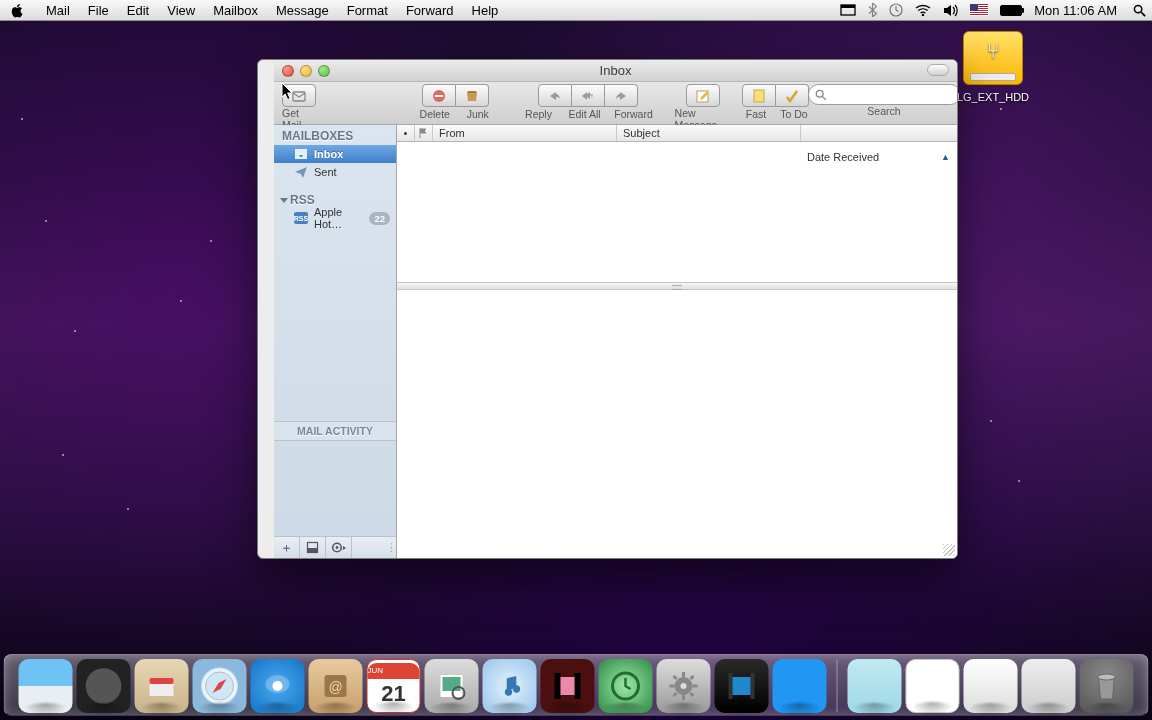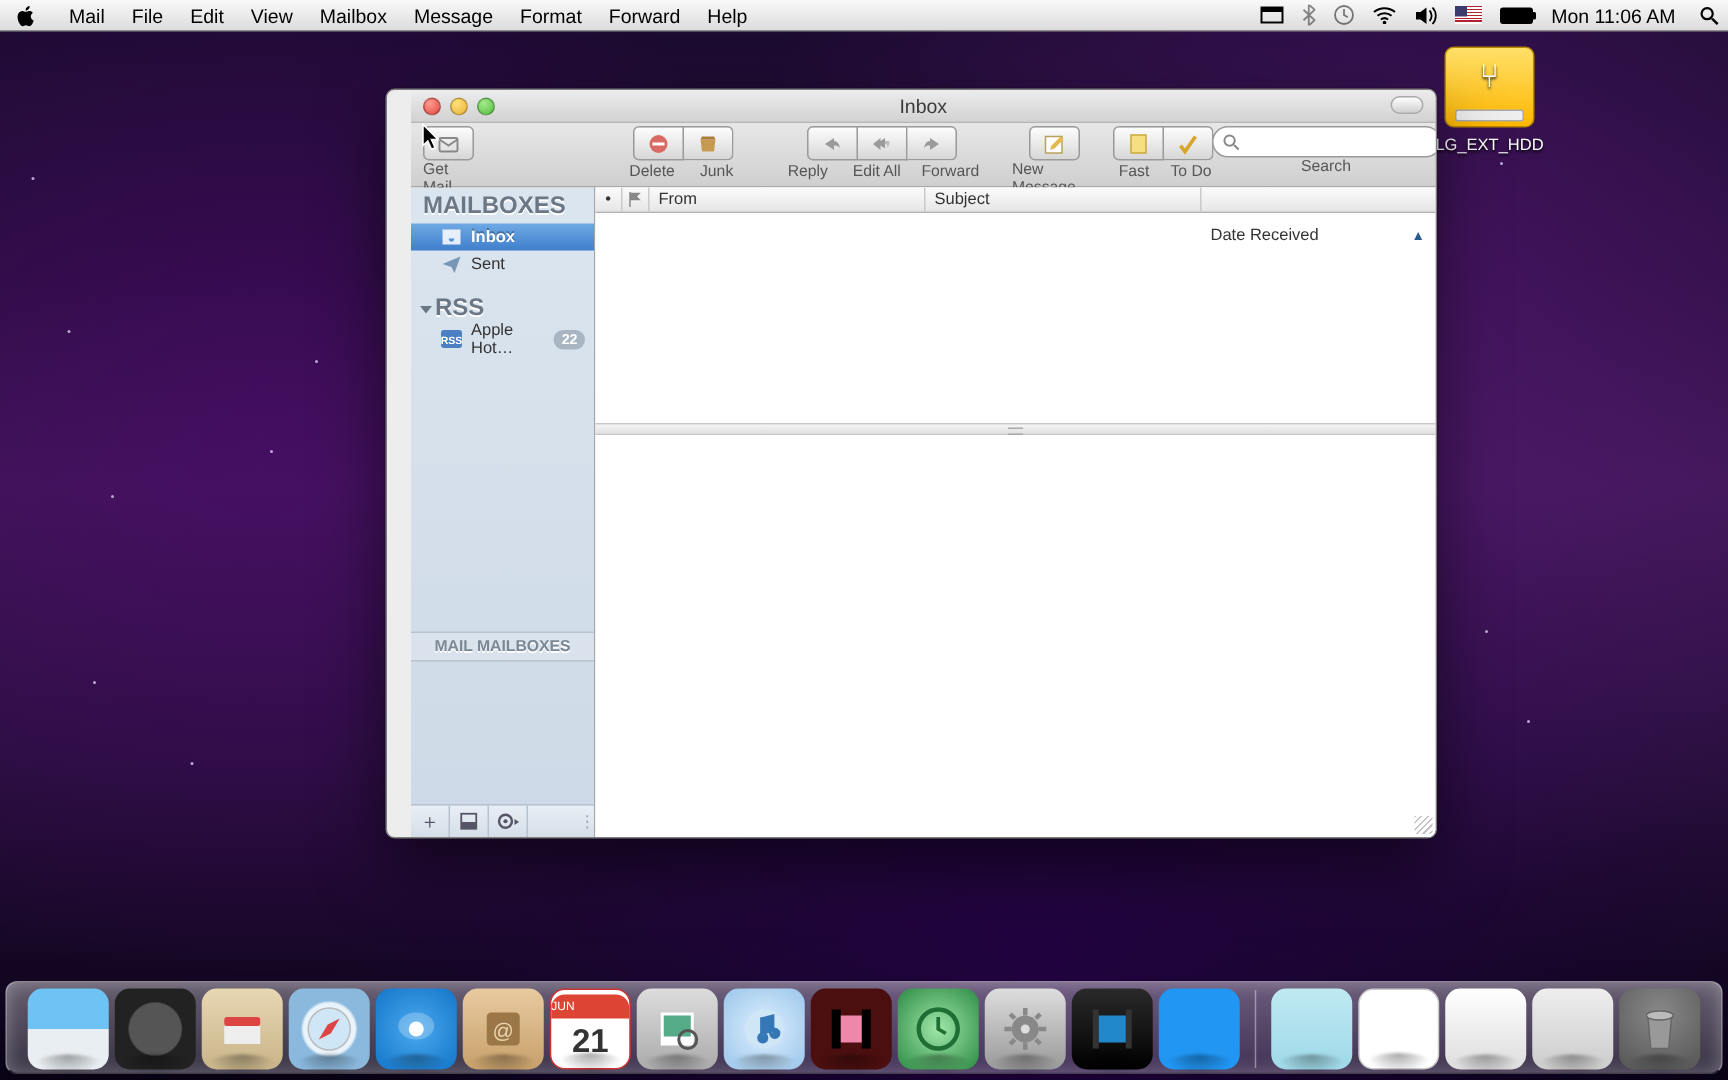"MAILBOXES" .sb-section { font-size: 16px -> 12px }
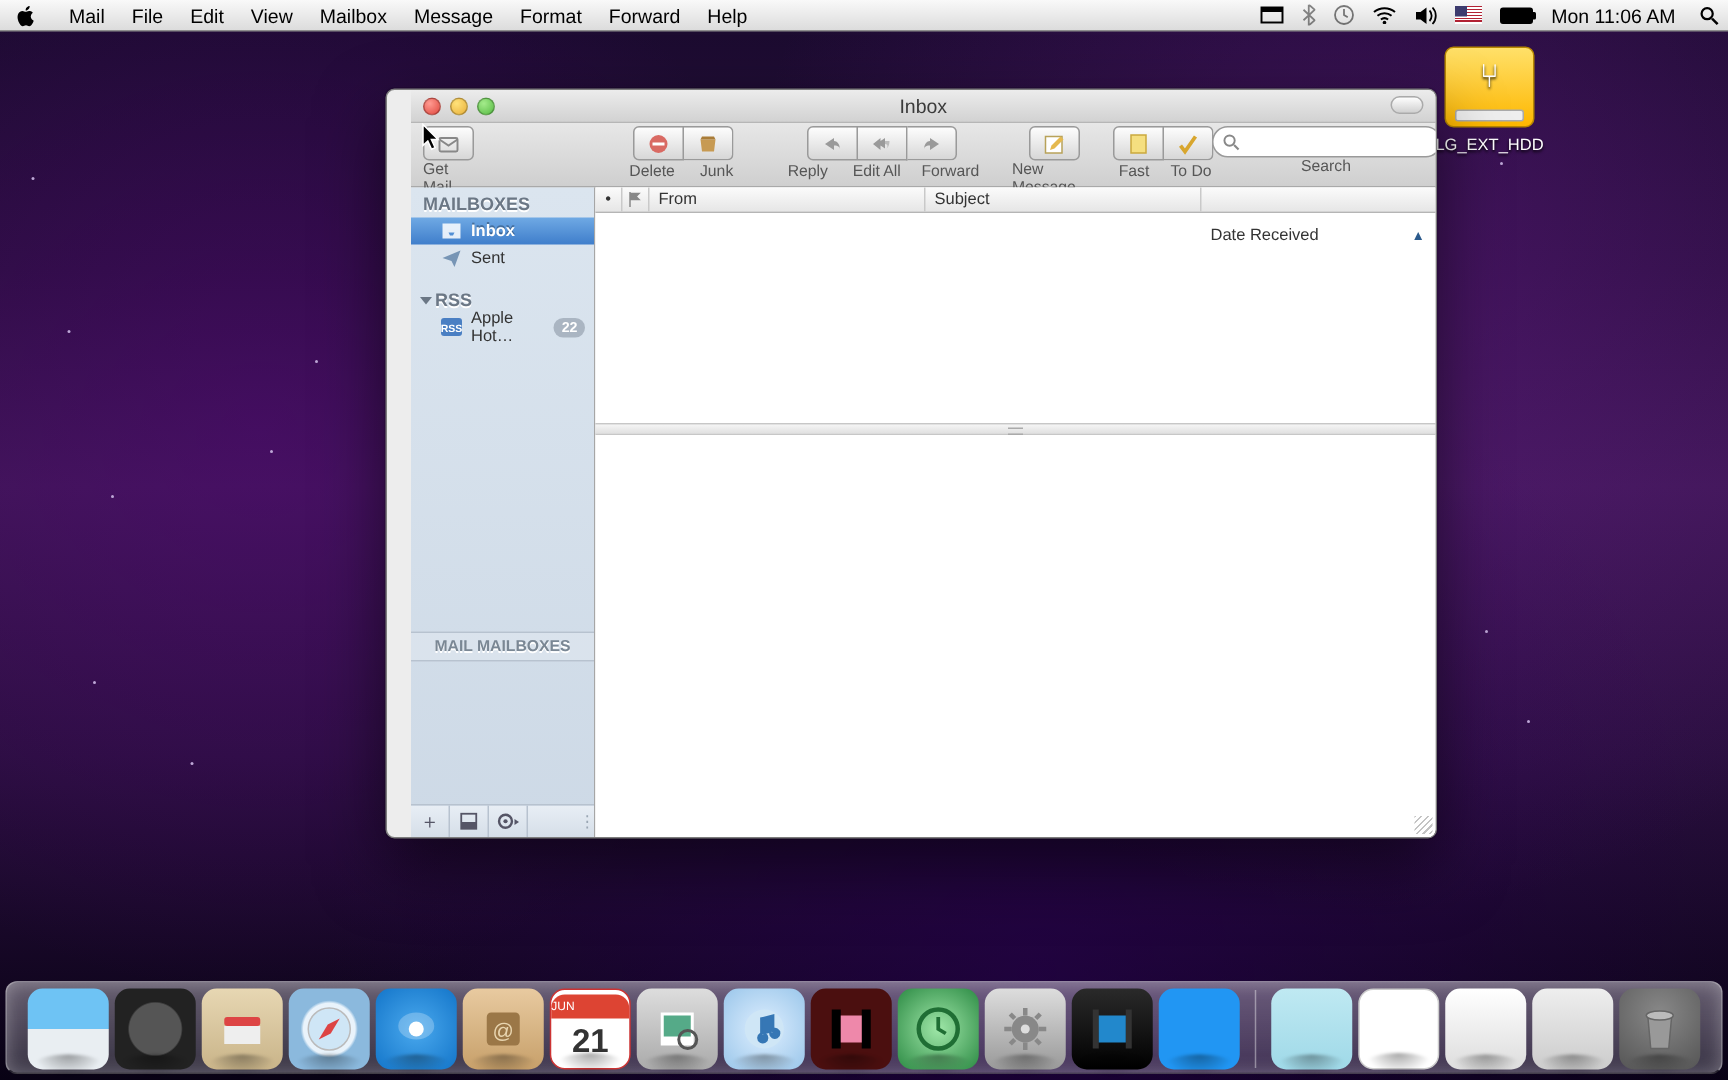"MAIL MAILBOXES" div.sb-activity { text: MAILBOXES -> ACTIVITY }
